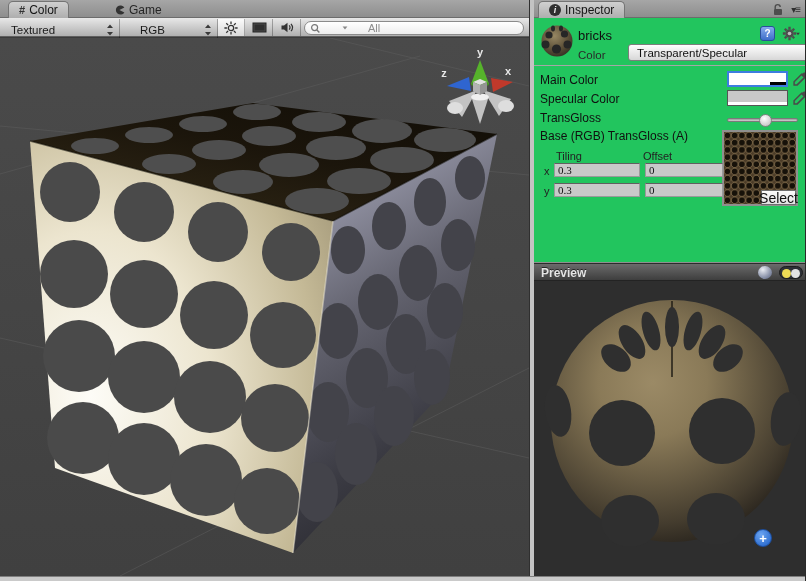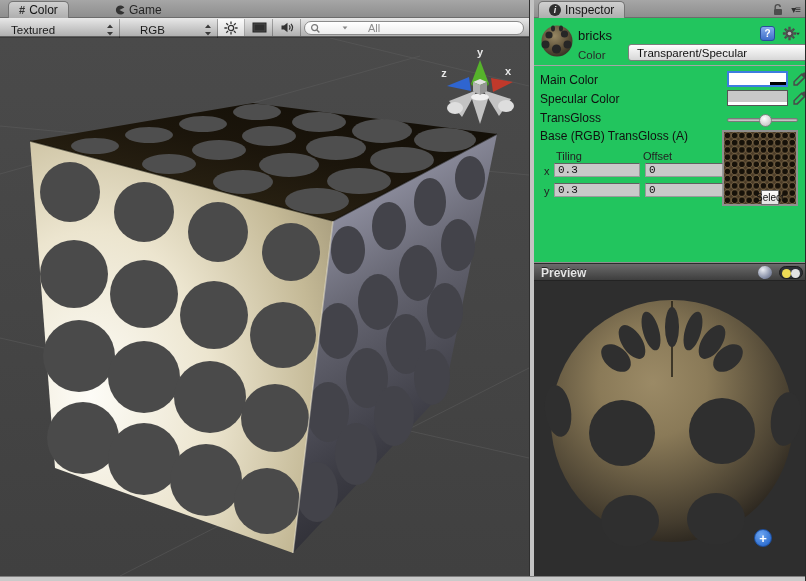"0.3" .uv-field { font-family: Liberation Mono, monospace -> Liberation Serif, serif }
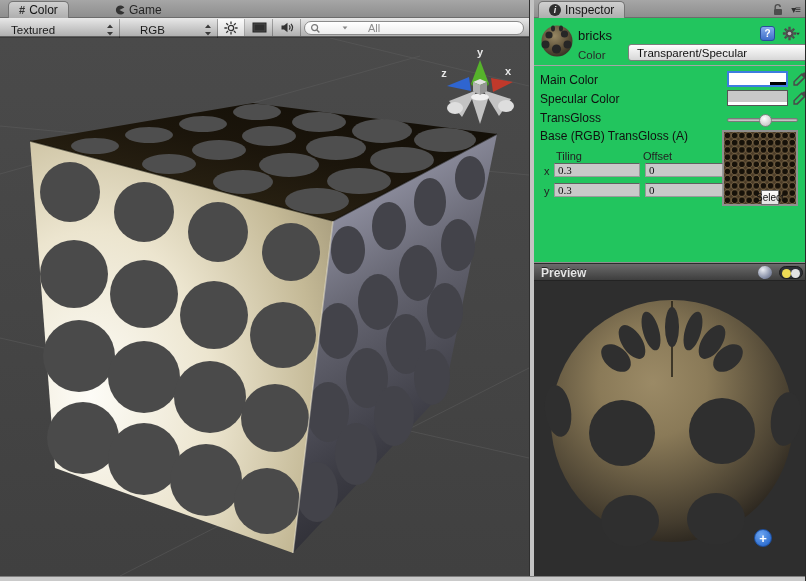"Select" .select-btn { font-size: 10px -> 14px; width: 18px -> 35px }
